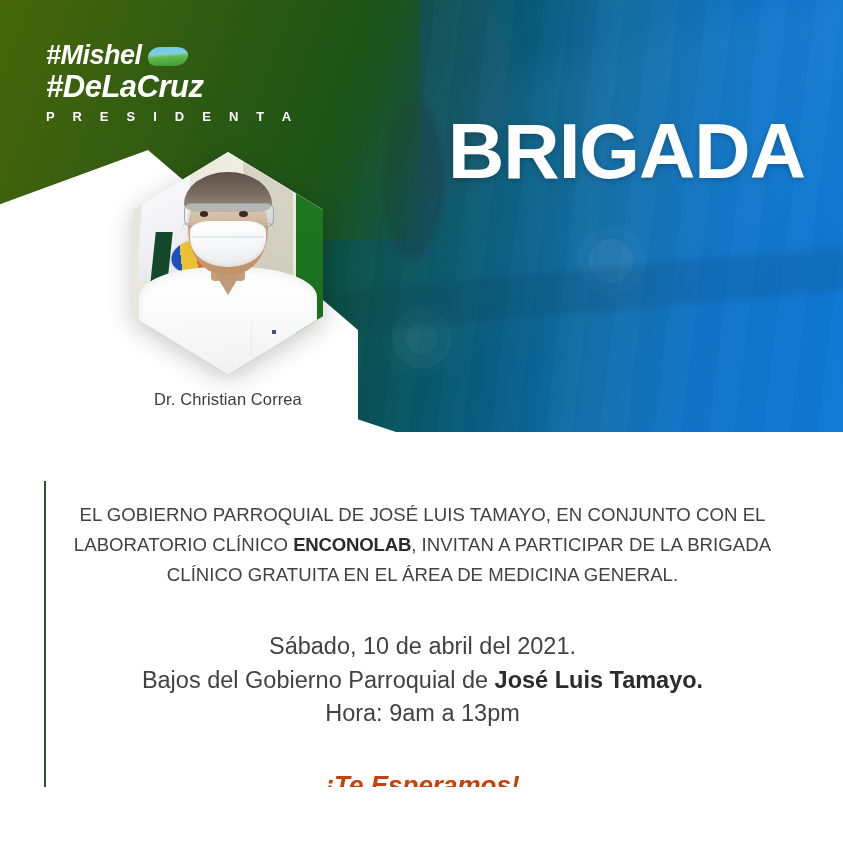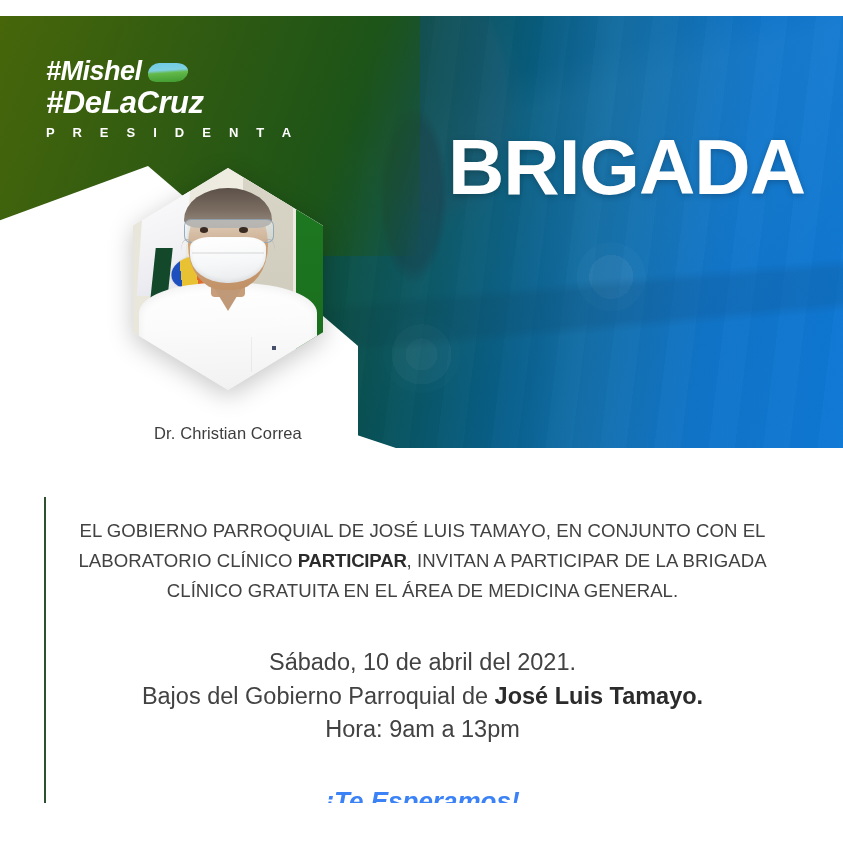"#Mishel" .poster { margin: 16px auto -> 0 auto }
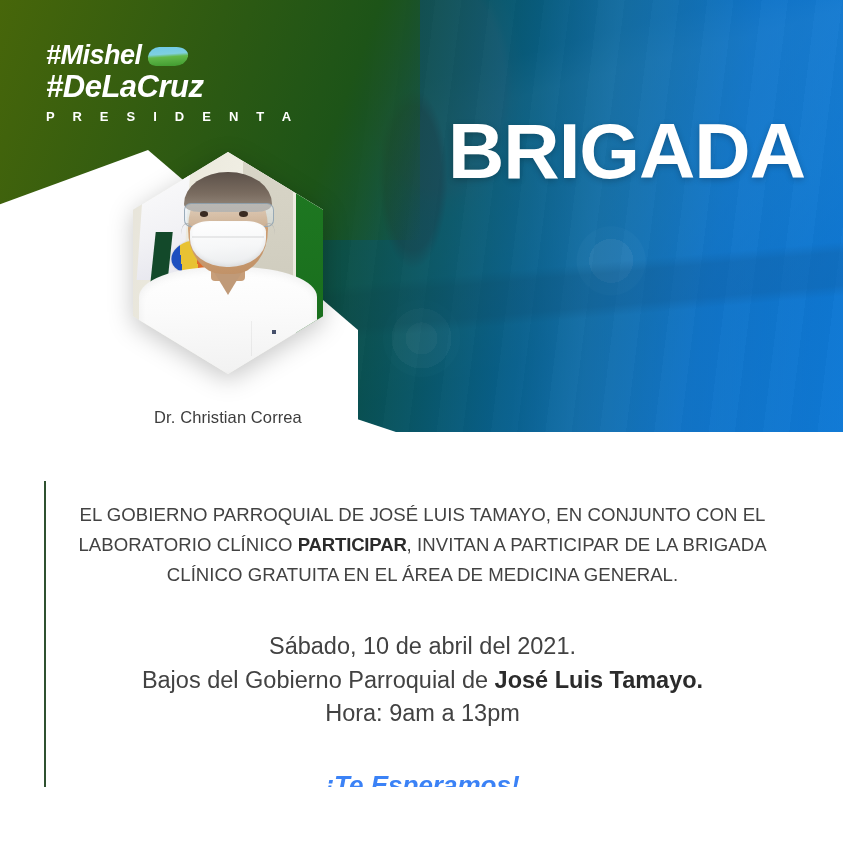"Dr. Christian Correa" .doc-caption { top: 408px -> 390px }
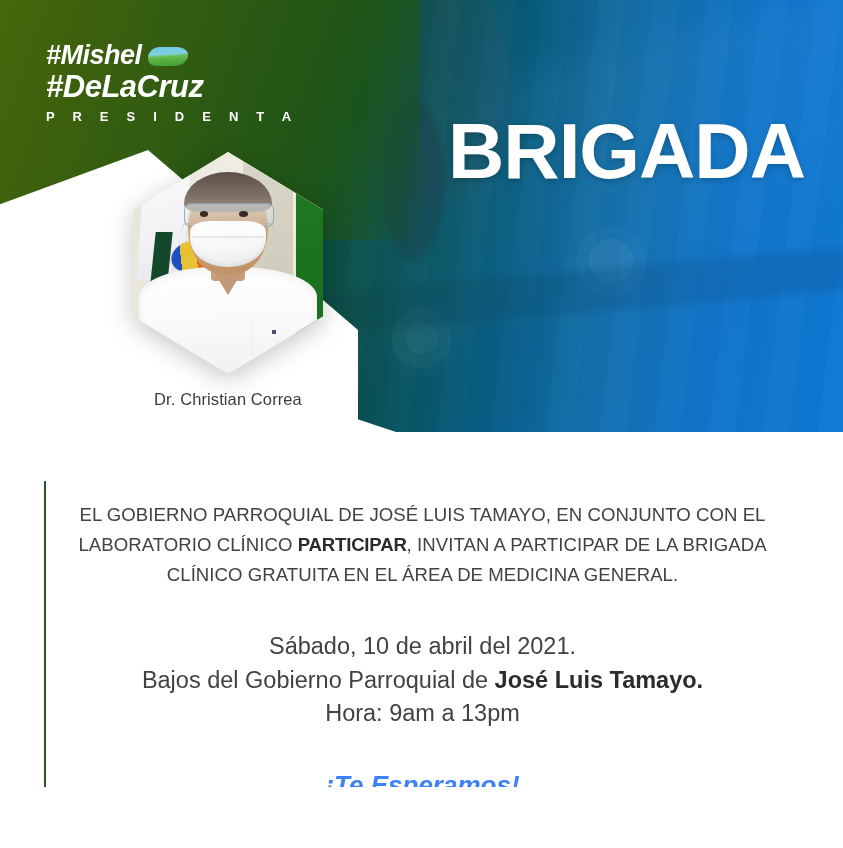"PARTICIPAR" b { text: PARTICIPAR -> ENCONOLAB }
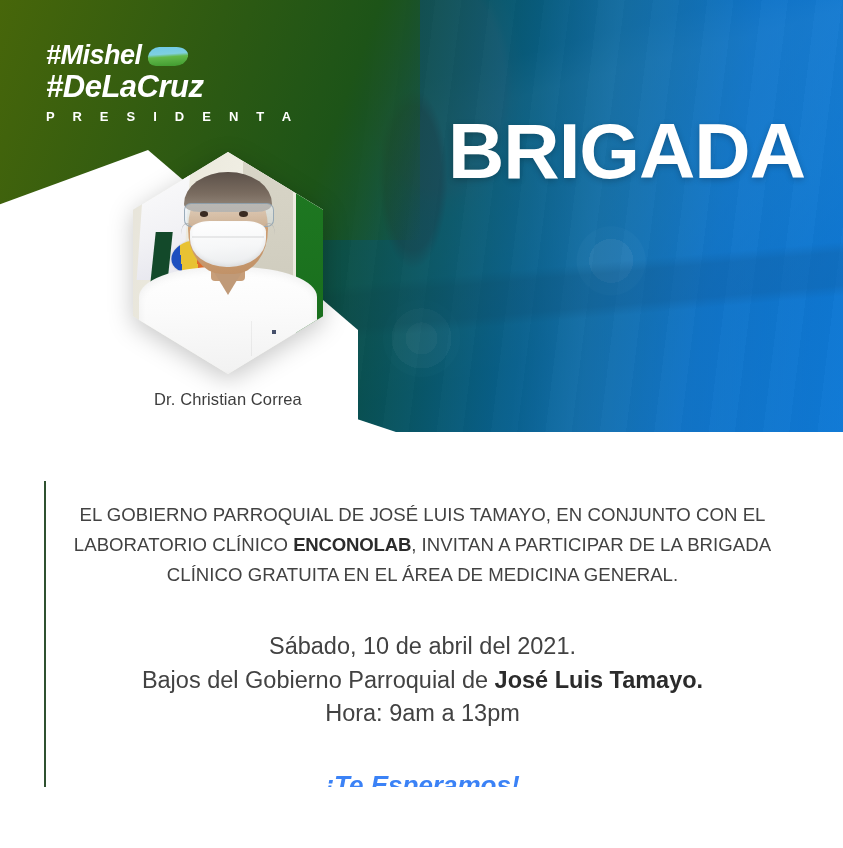"¡Te Esperamos!" .closing { color: #3b82f6 -> #c2410c }
